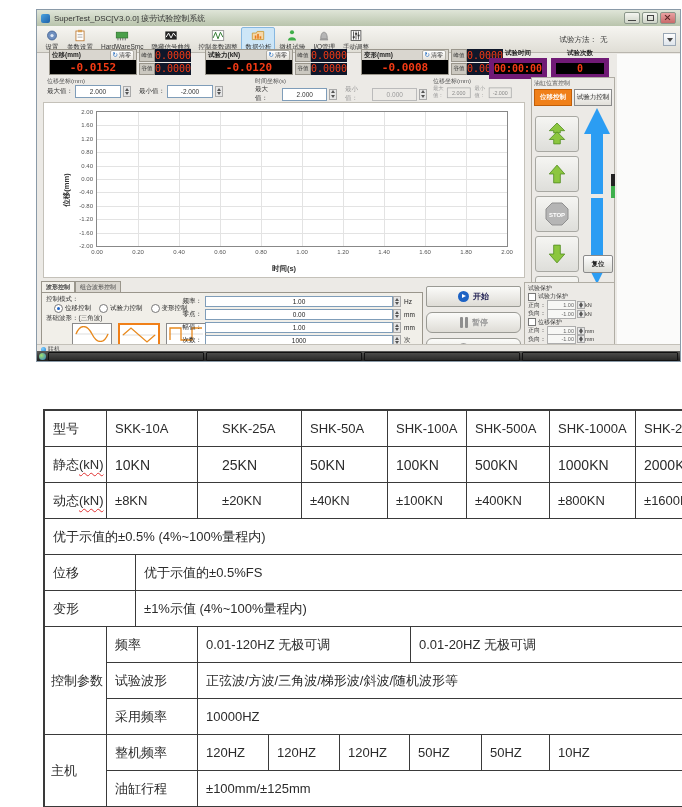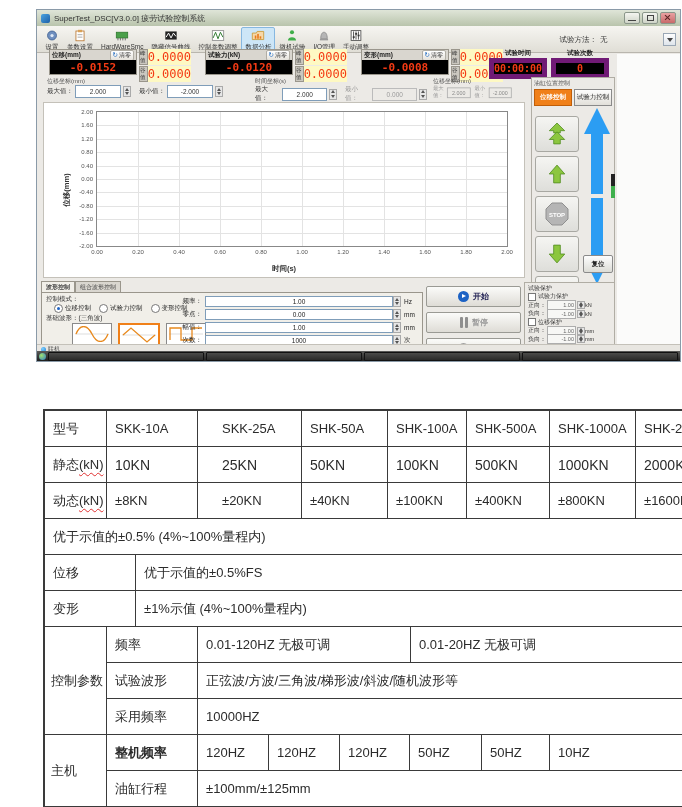"0.0000" .pval { background: #fef9c3 -> #0f172a; font-size: 12px -> 10px }
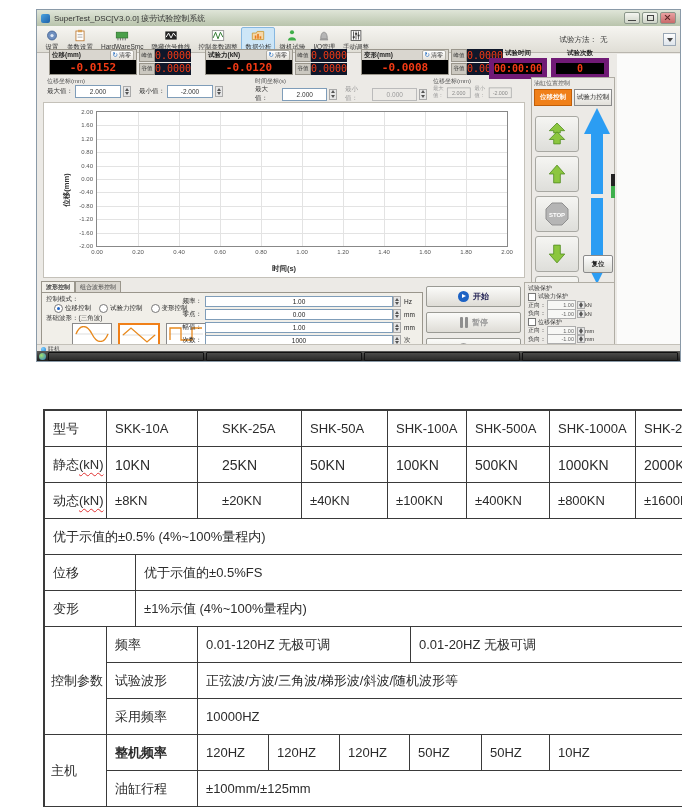"暂停" .rbtn.dis { border-radius: none -> 6px }
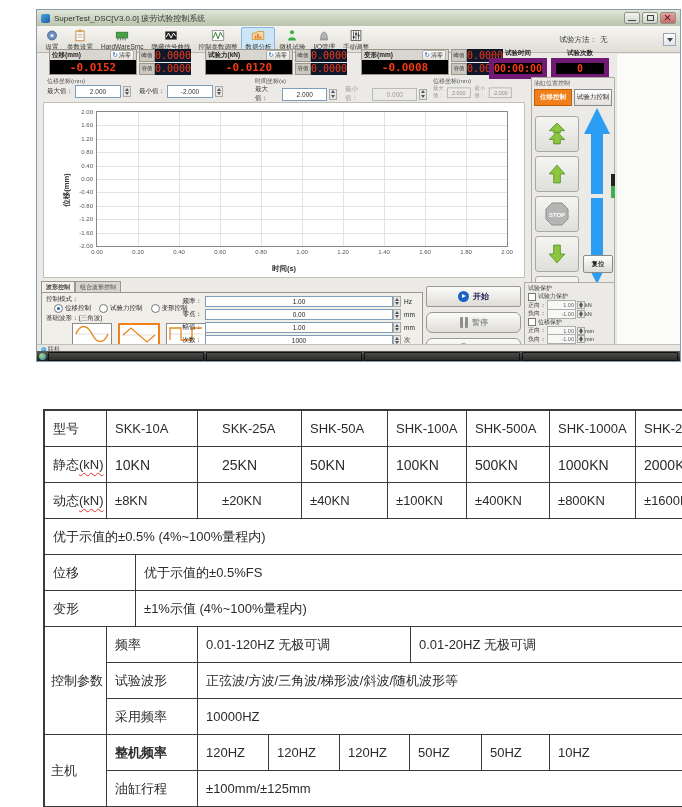"整机频率" .h89 { font-weight: bold -> none }
